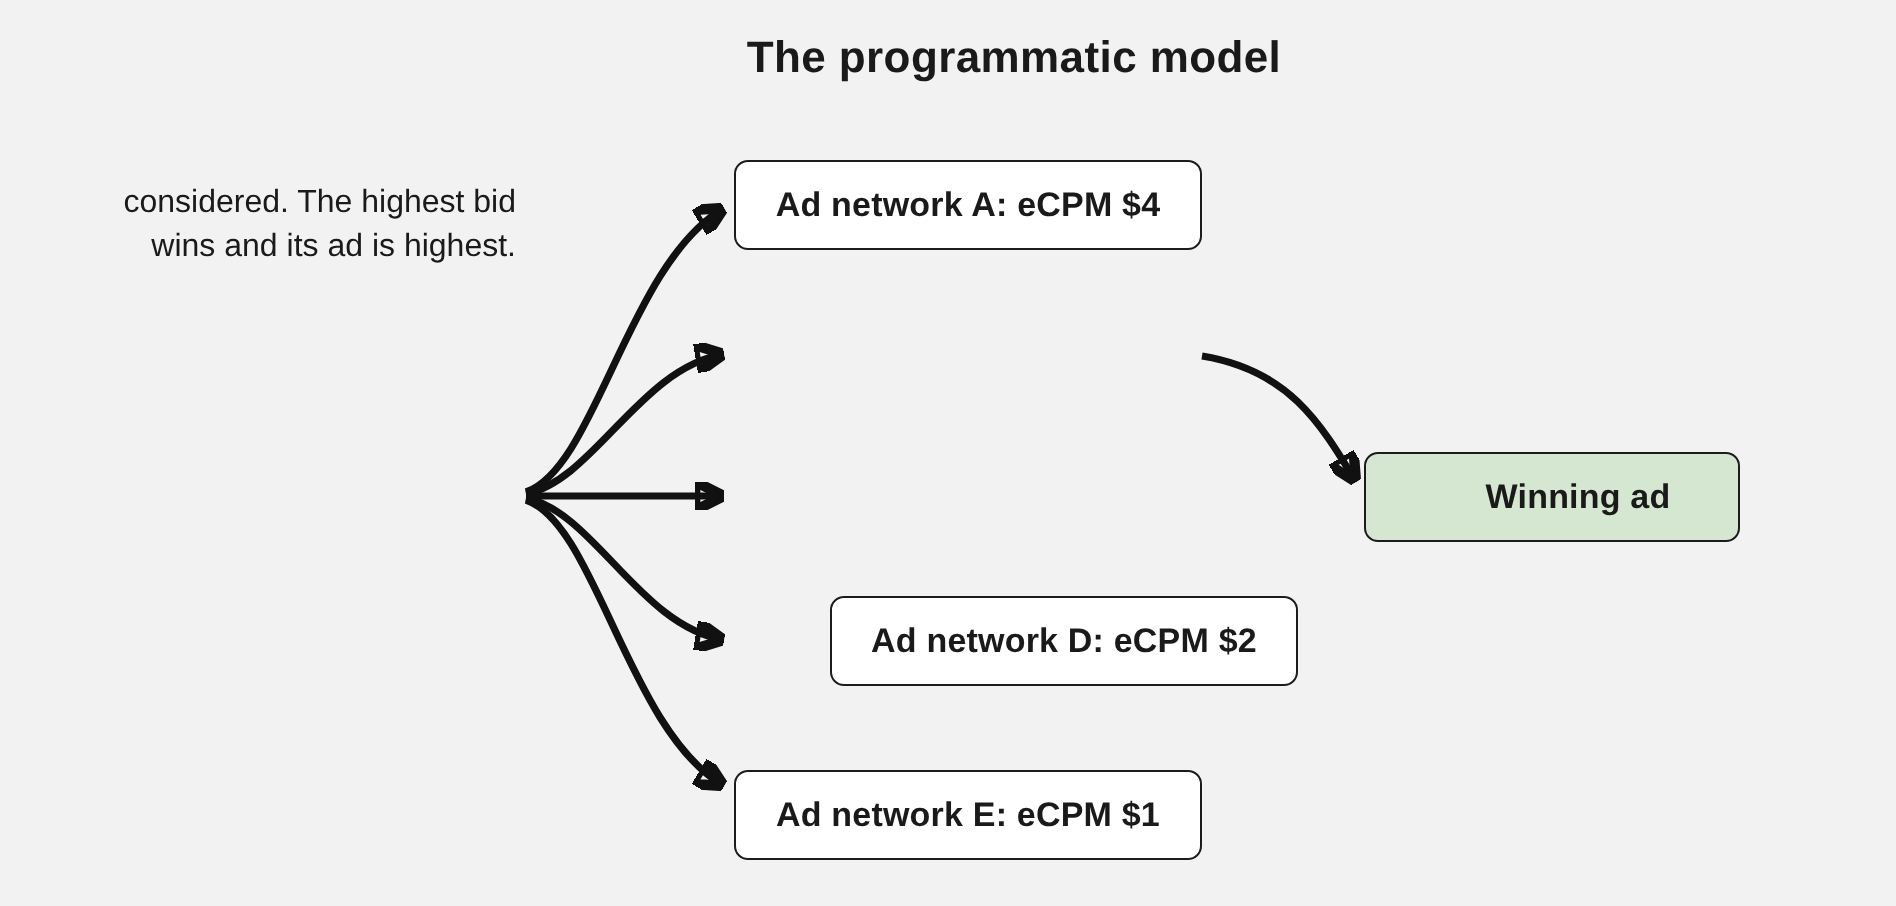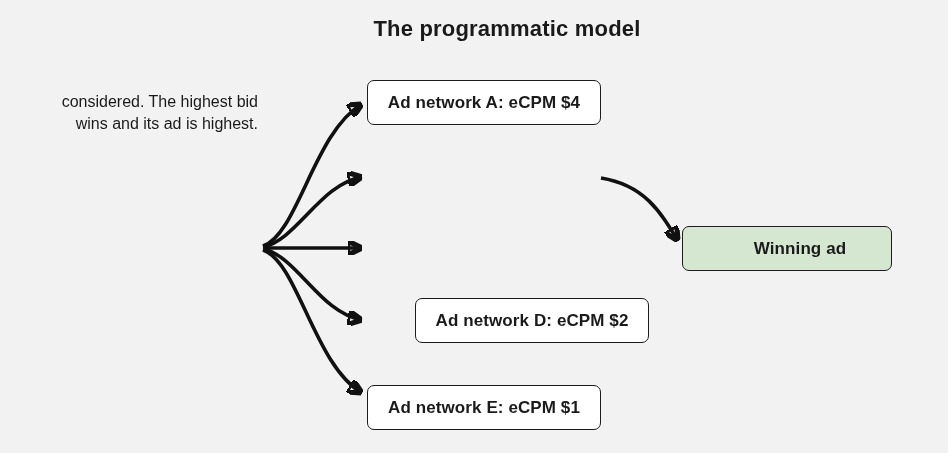"Winning ad" .winning { width: 210px -> 188px }
